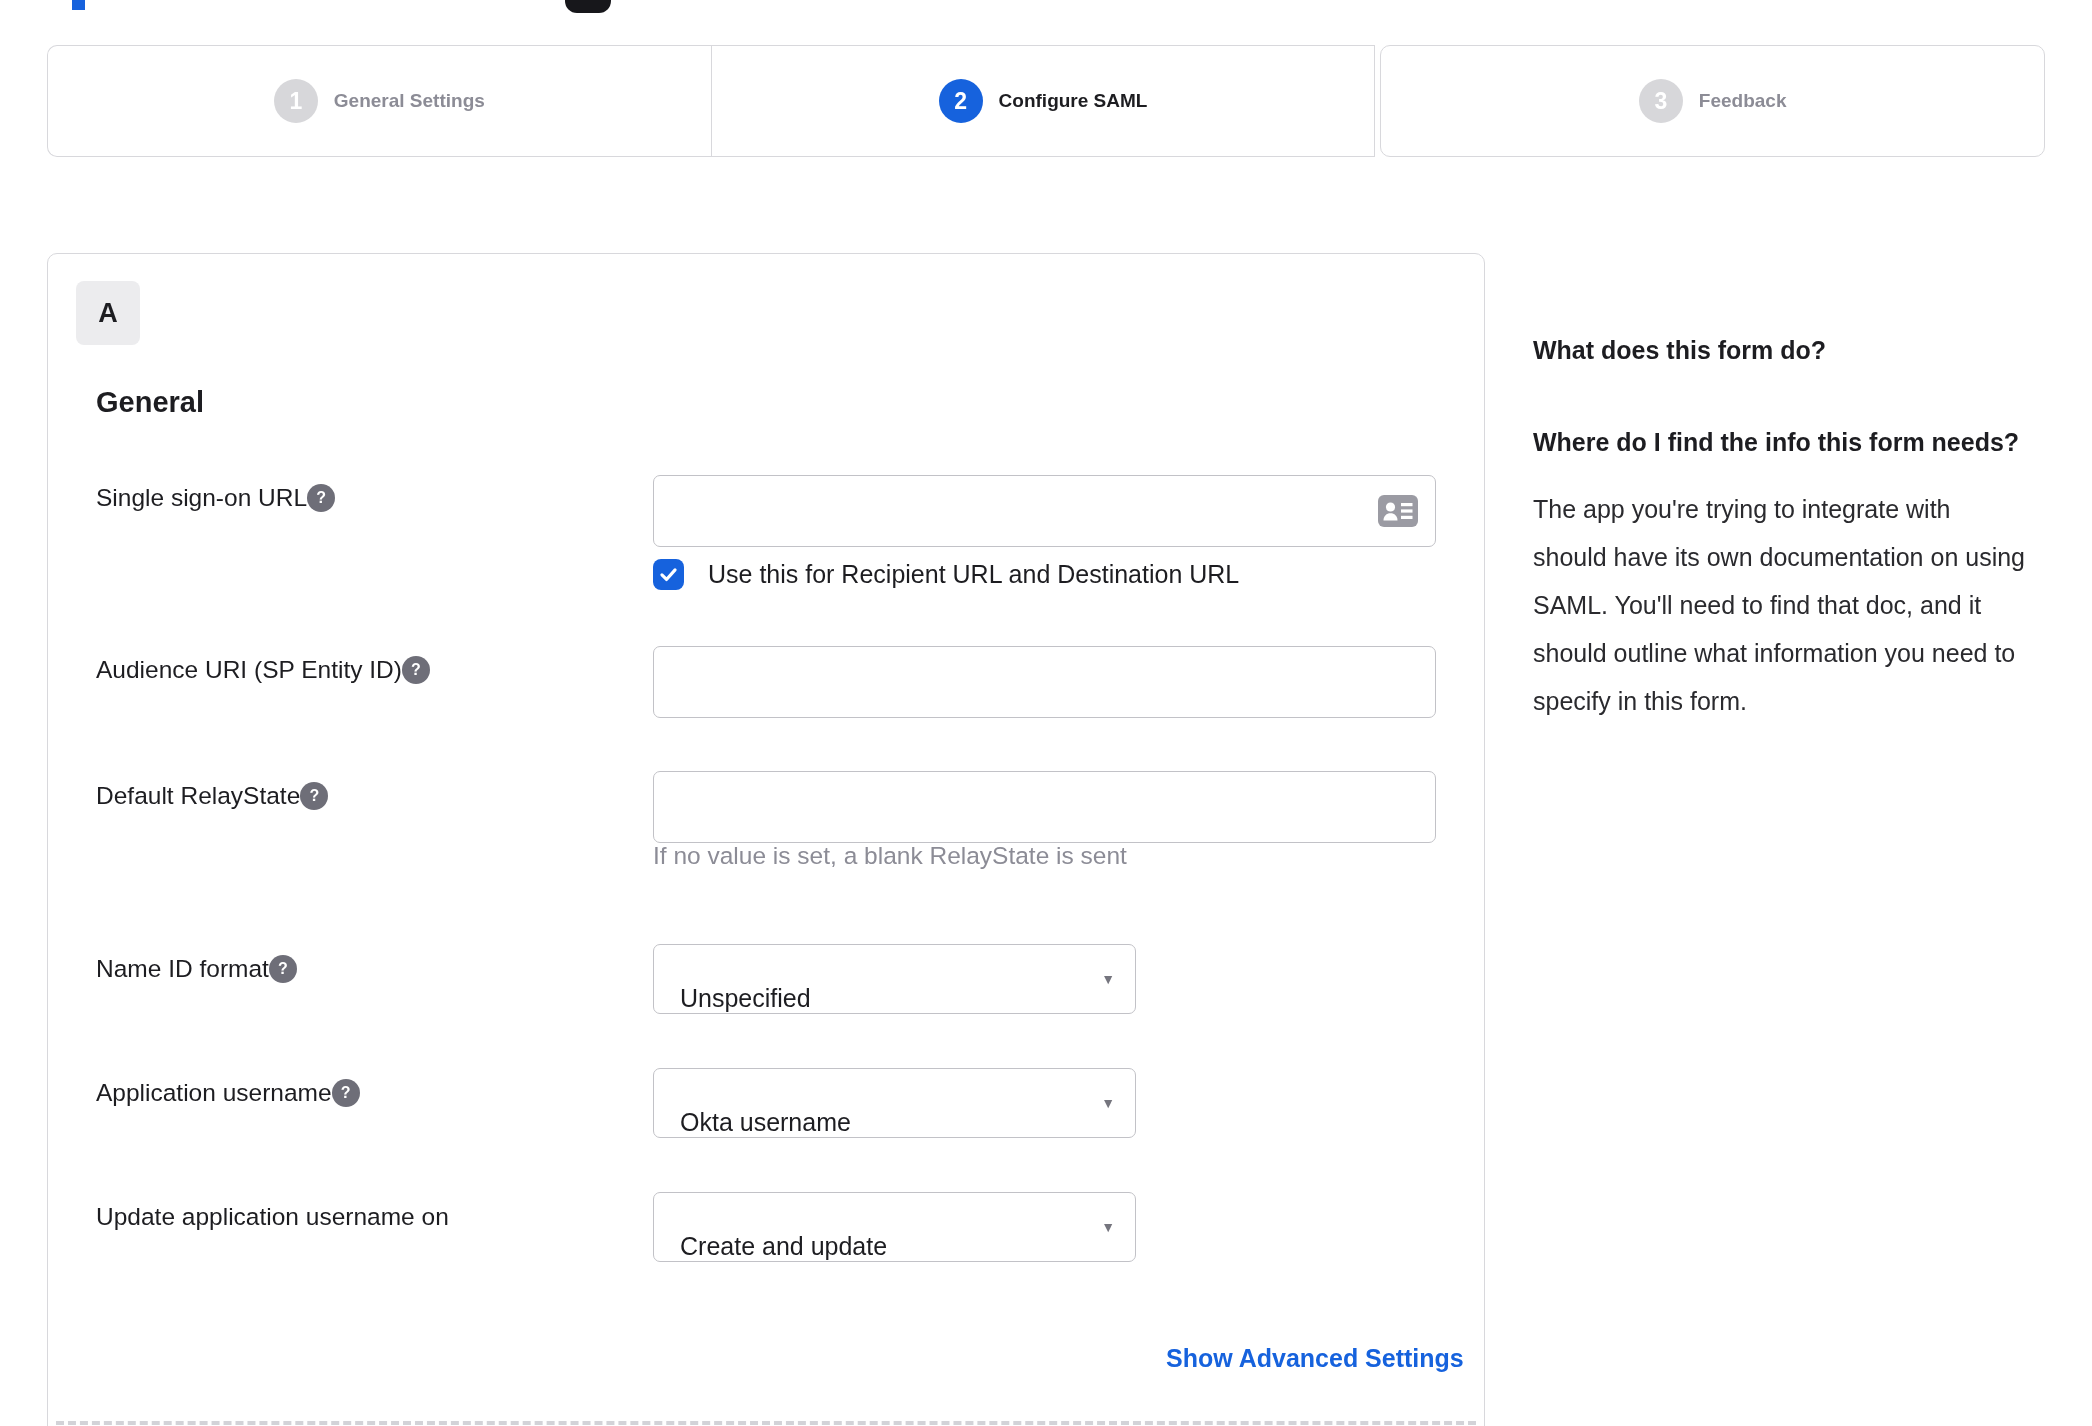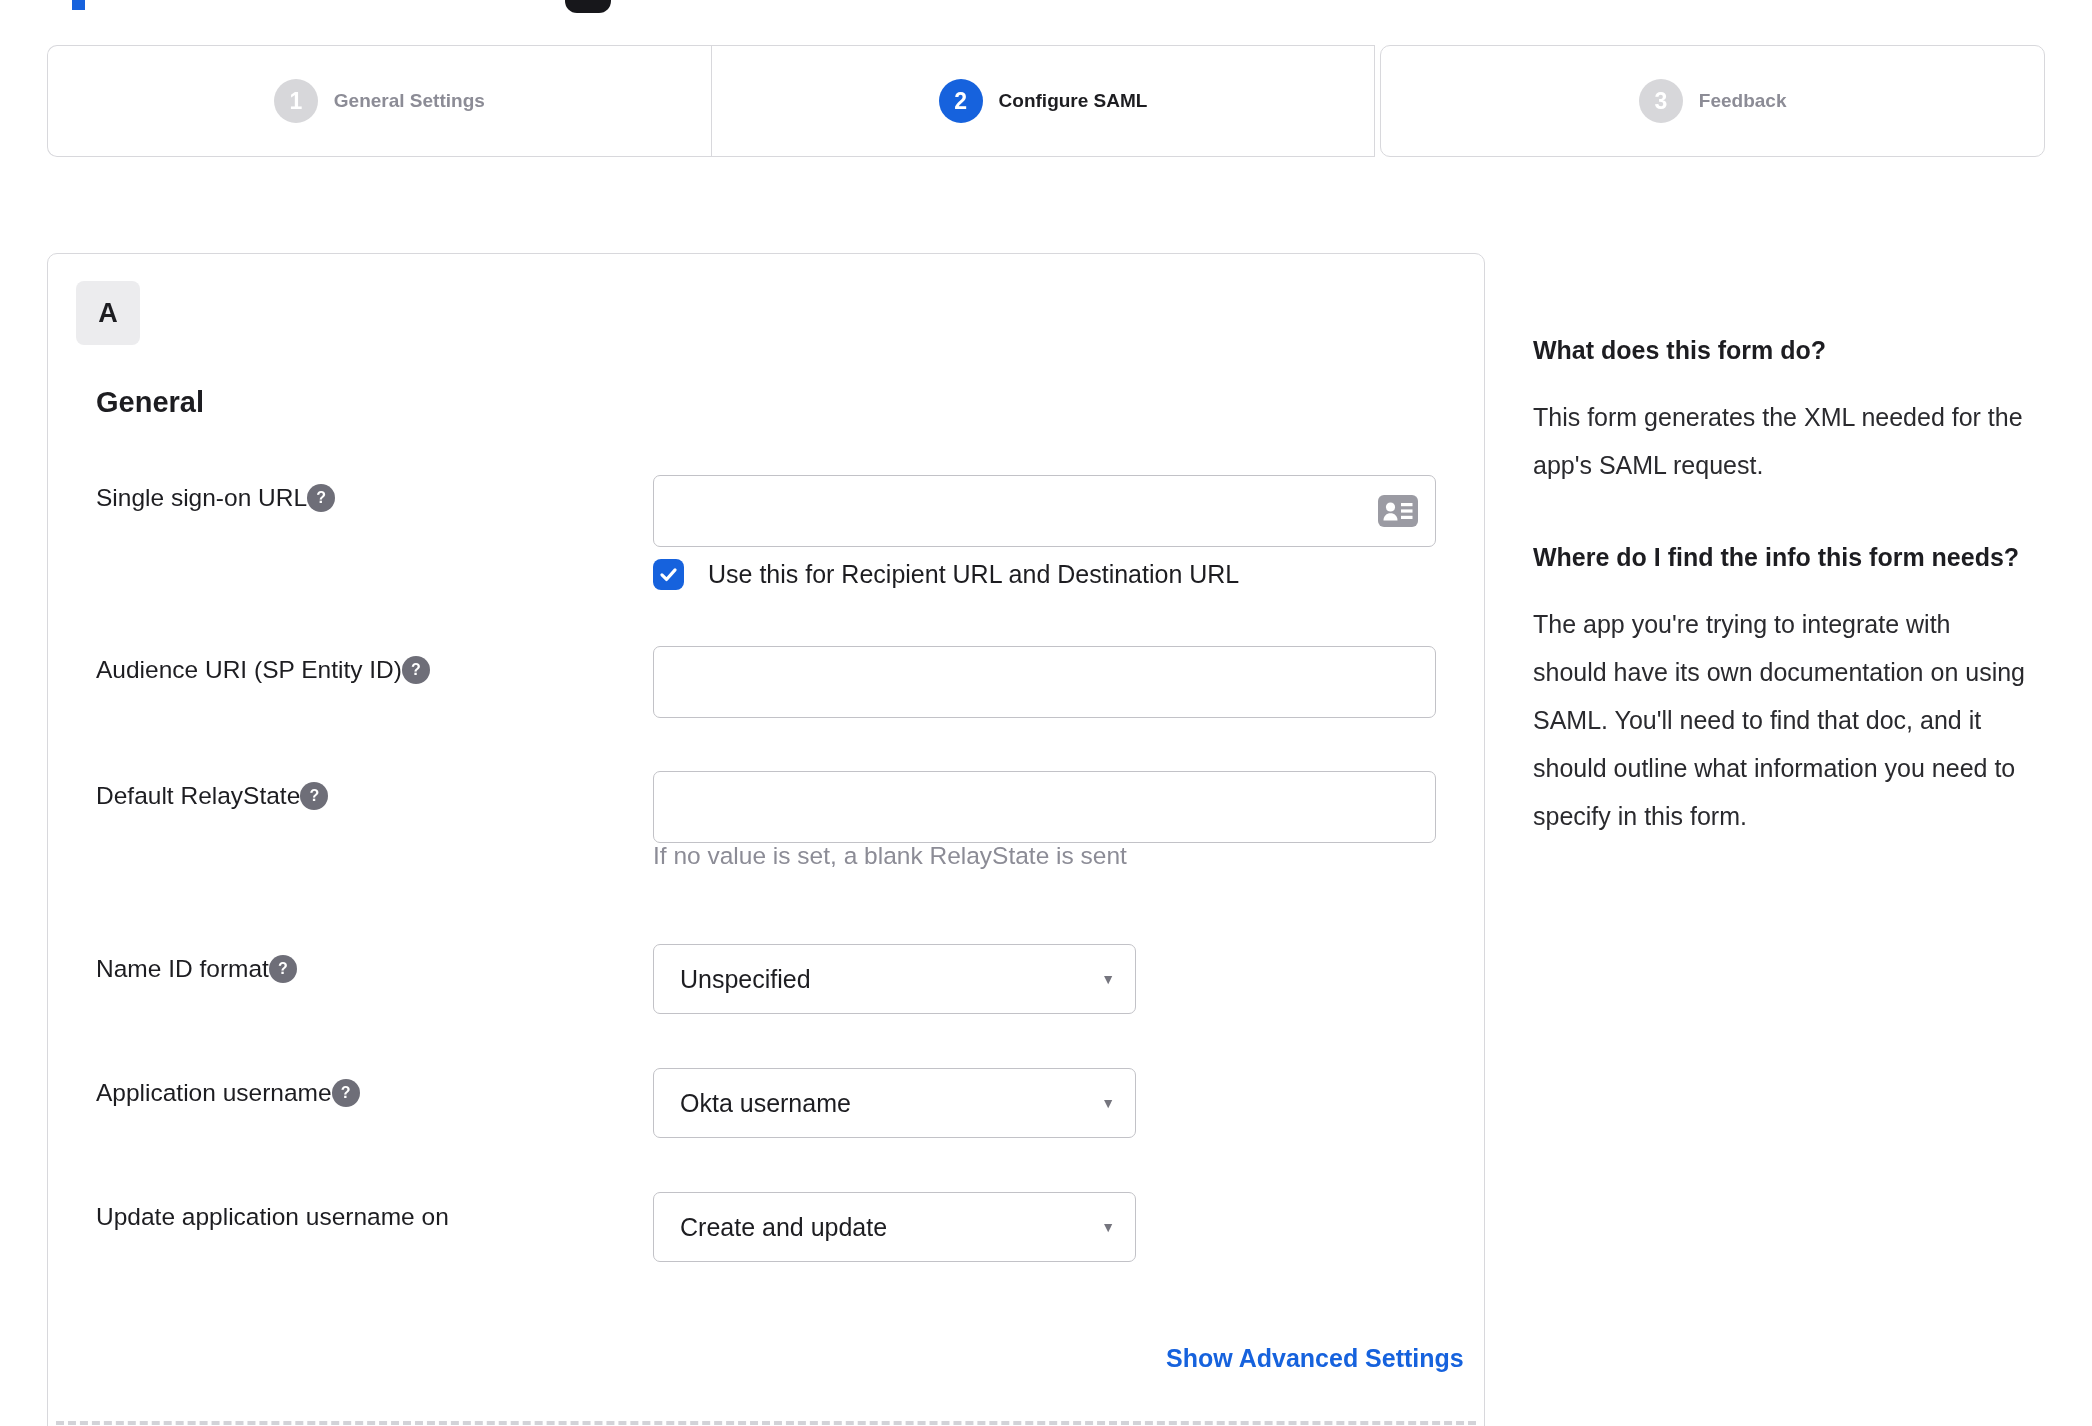"This form generates the XML" p { html: <p>This form generates the XML needed for the app's SAML request.</p> -> none }
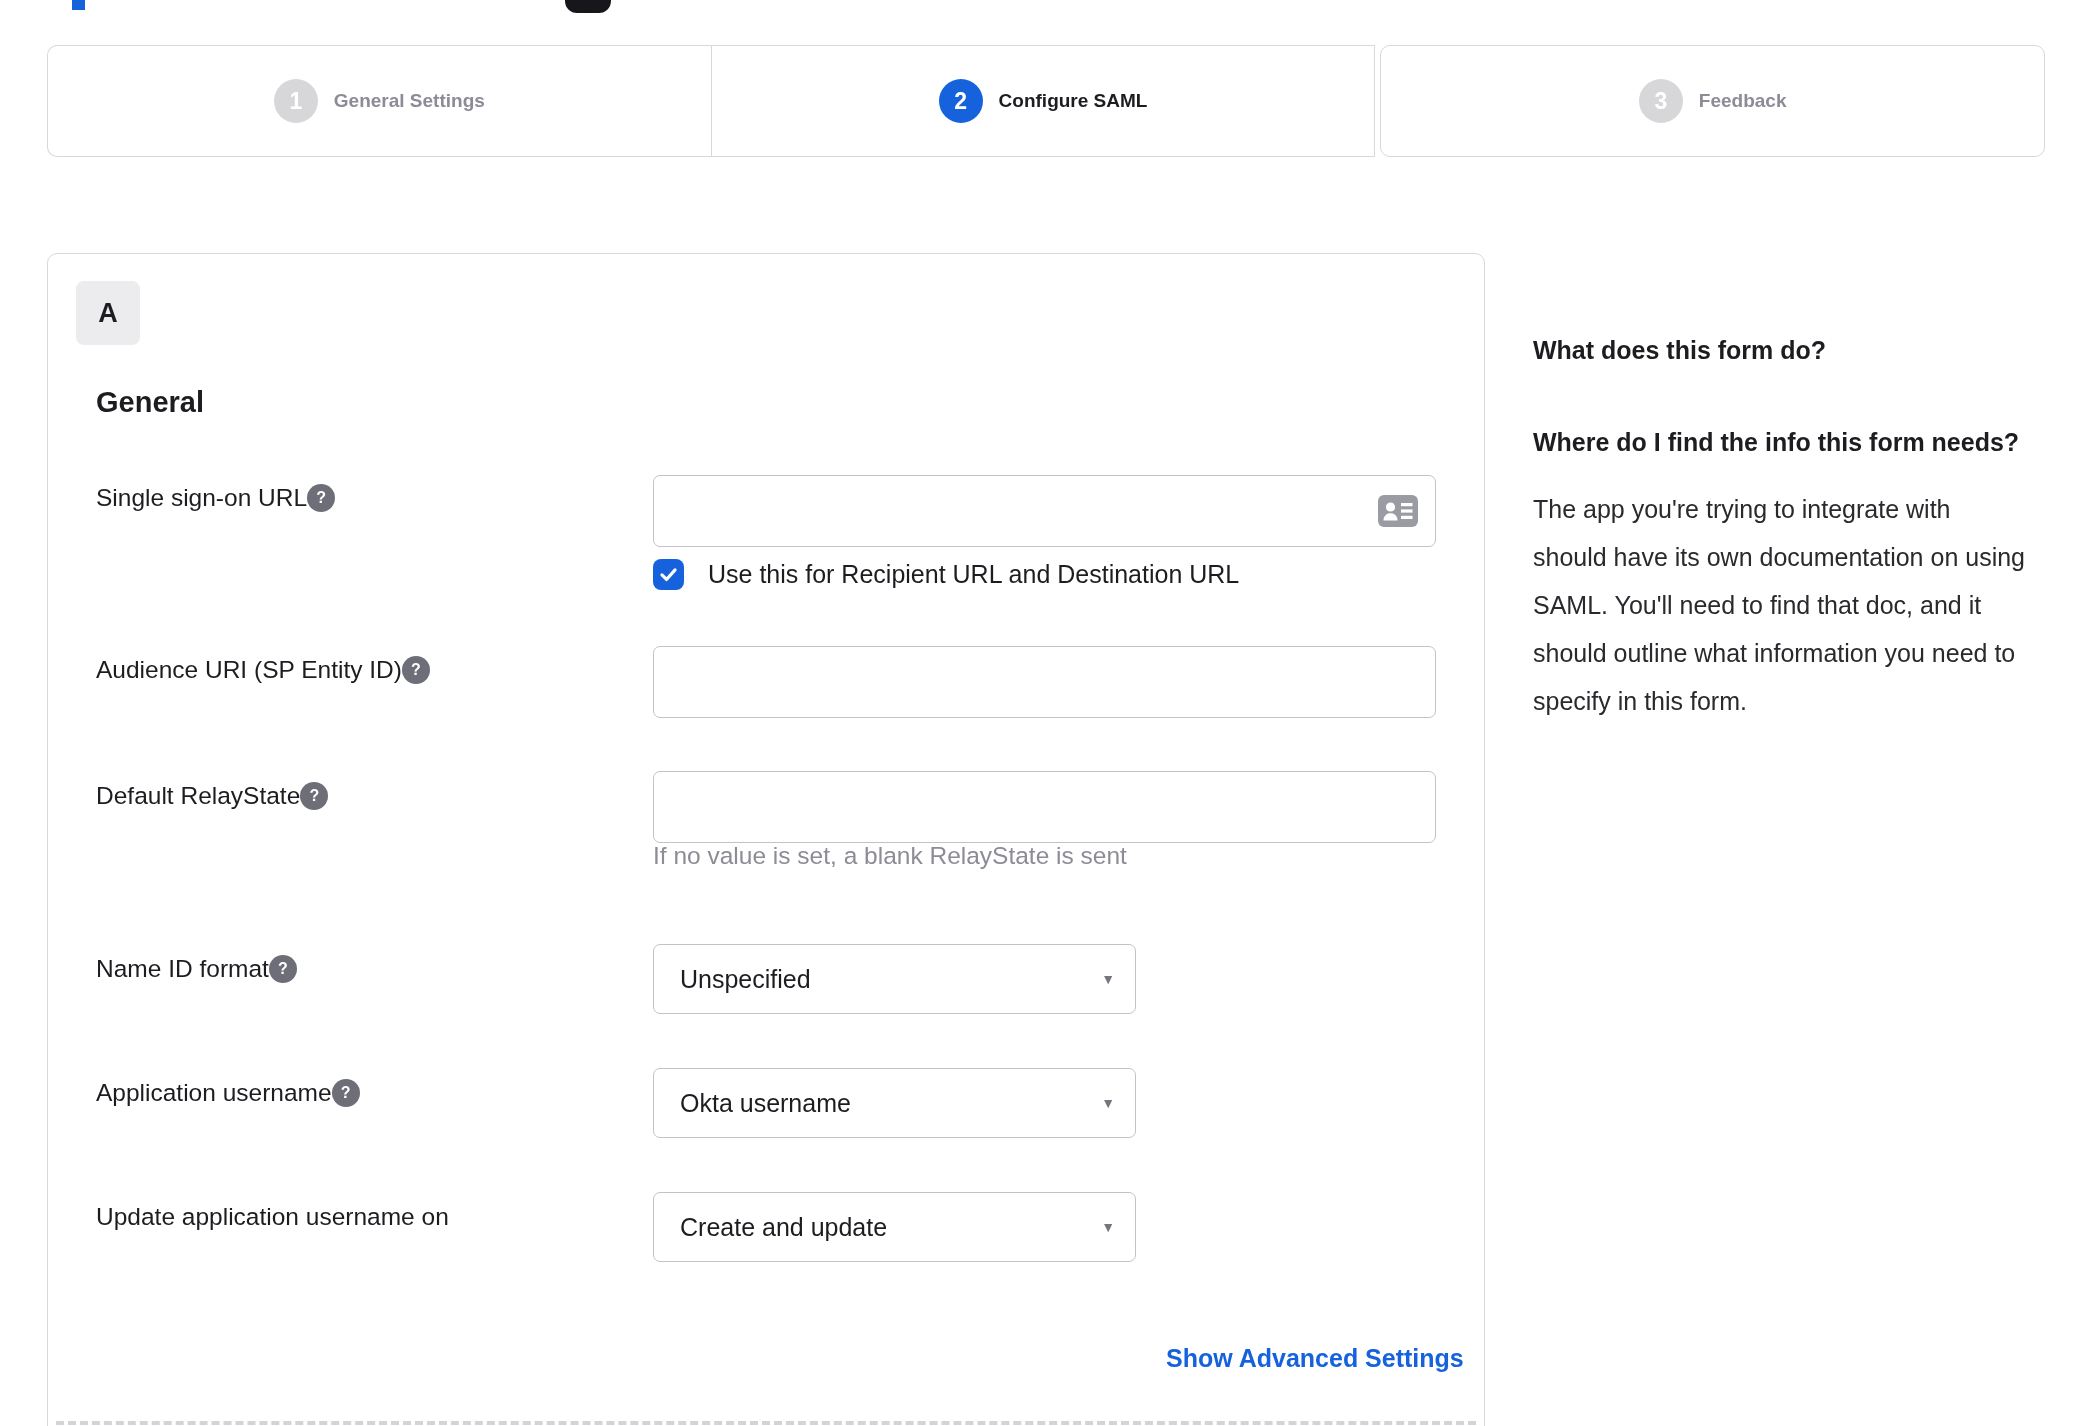"Unspecified" .select { align-items: center -> flex-end }
